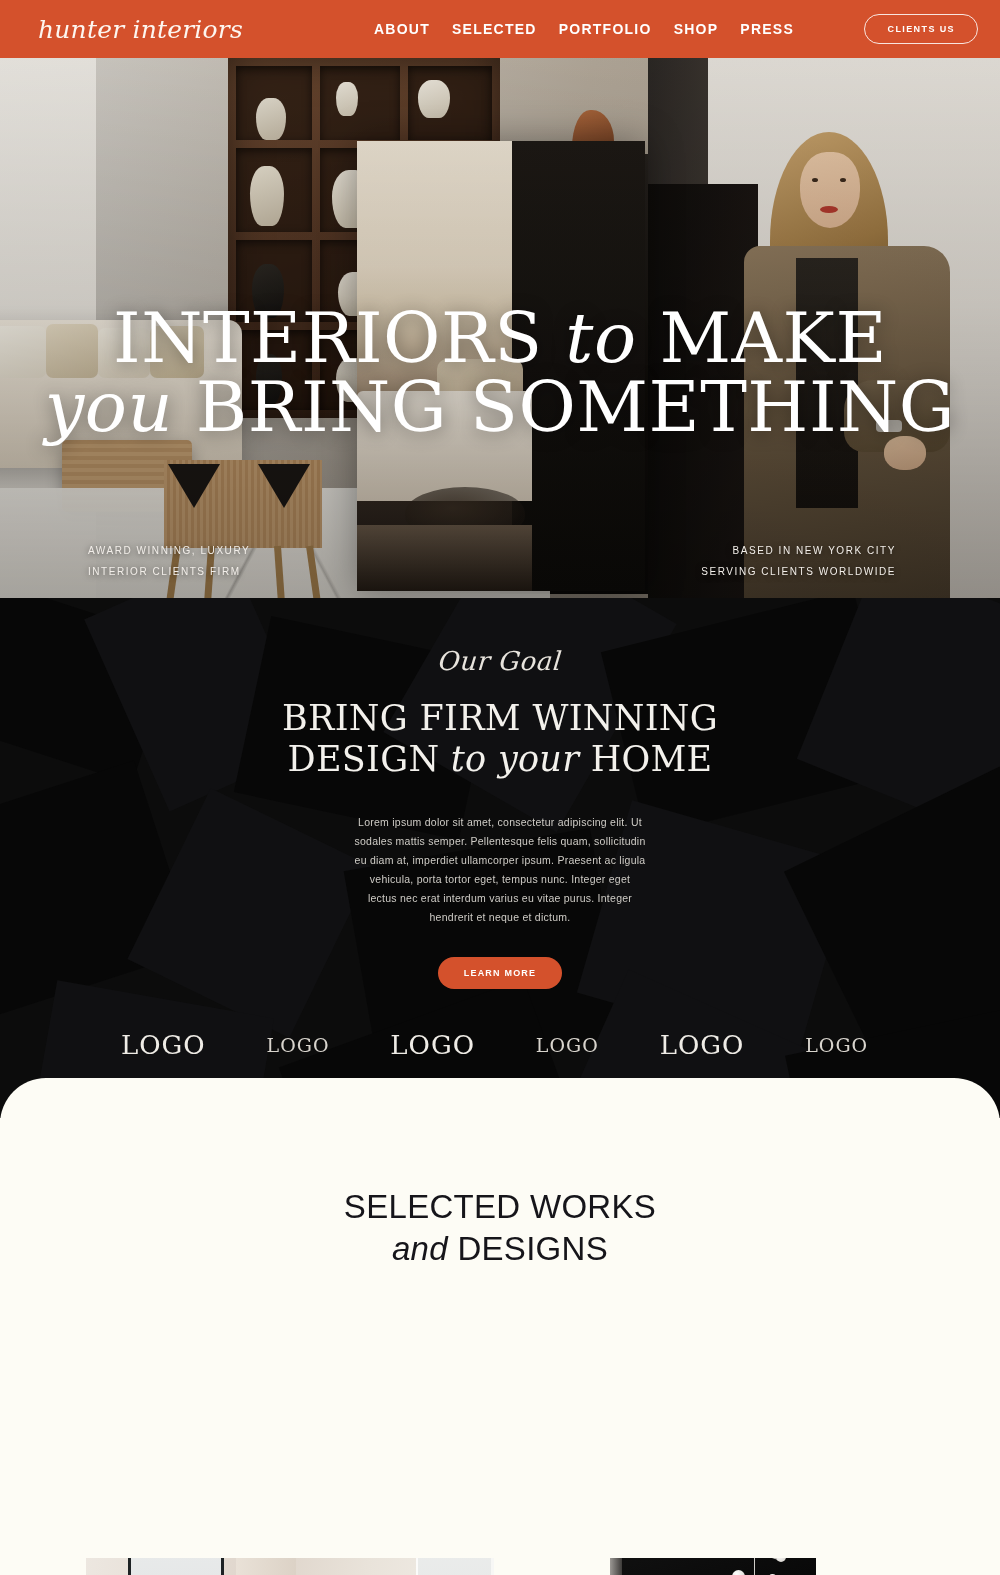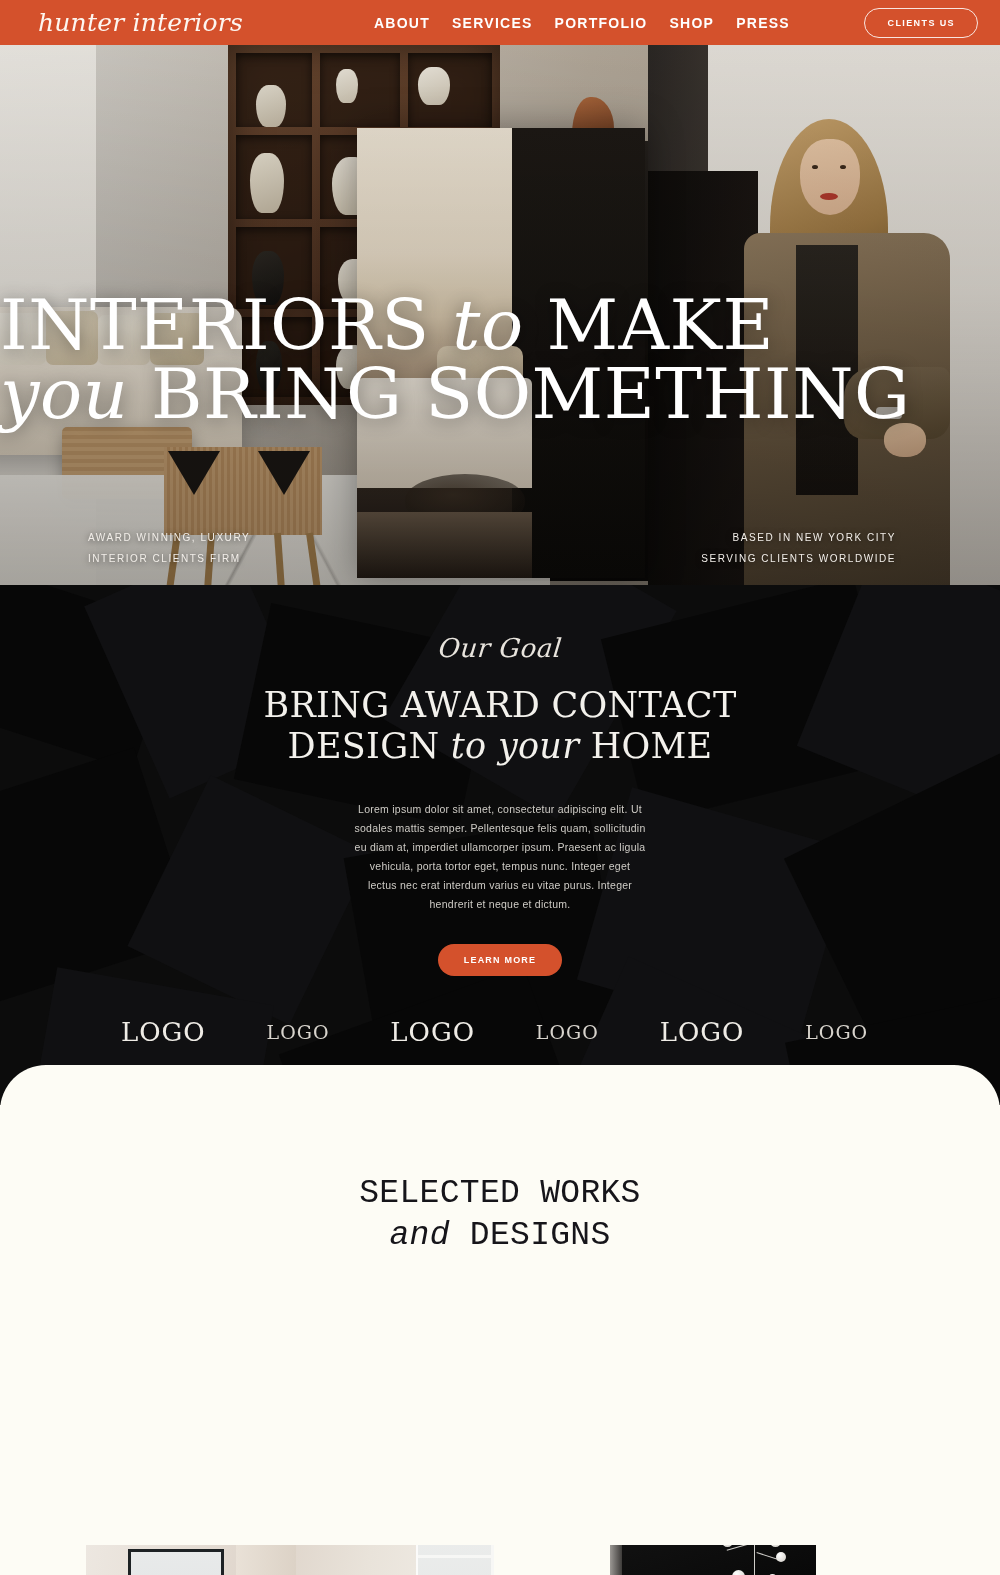"hunter interiors" .header { height: 45px -> 58px }
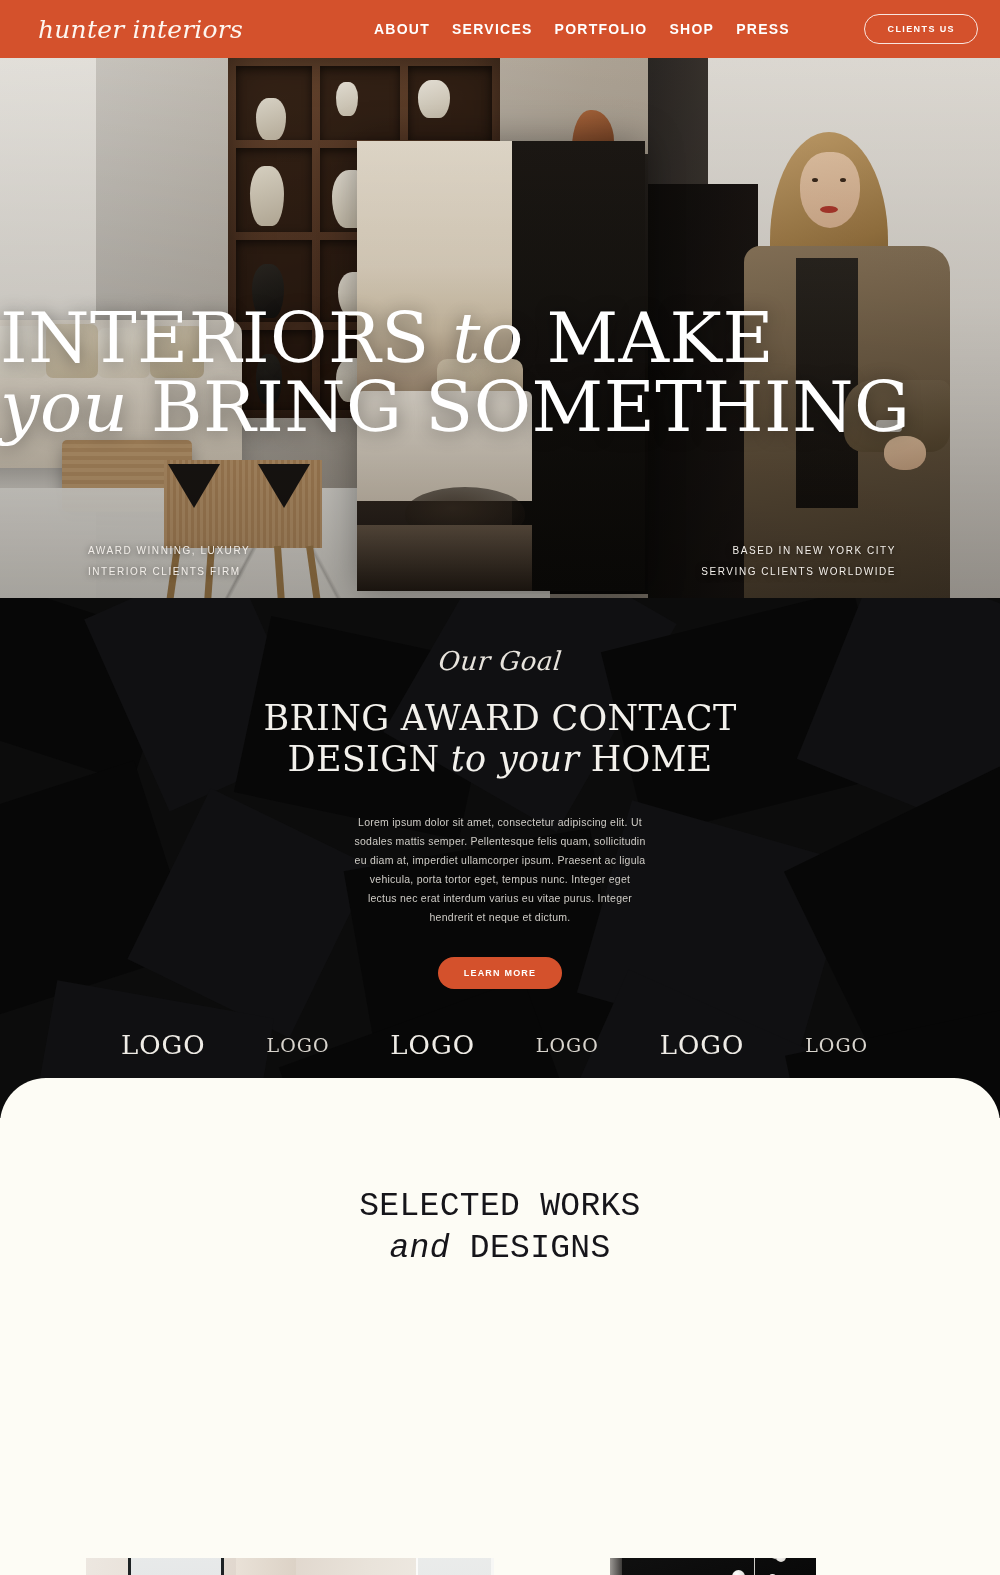"SERVICES" a { text: SERVICES -> SELECTED }
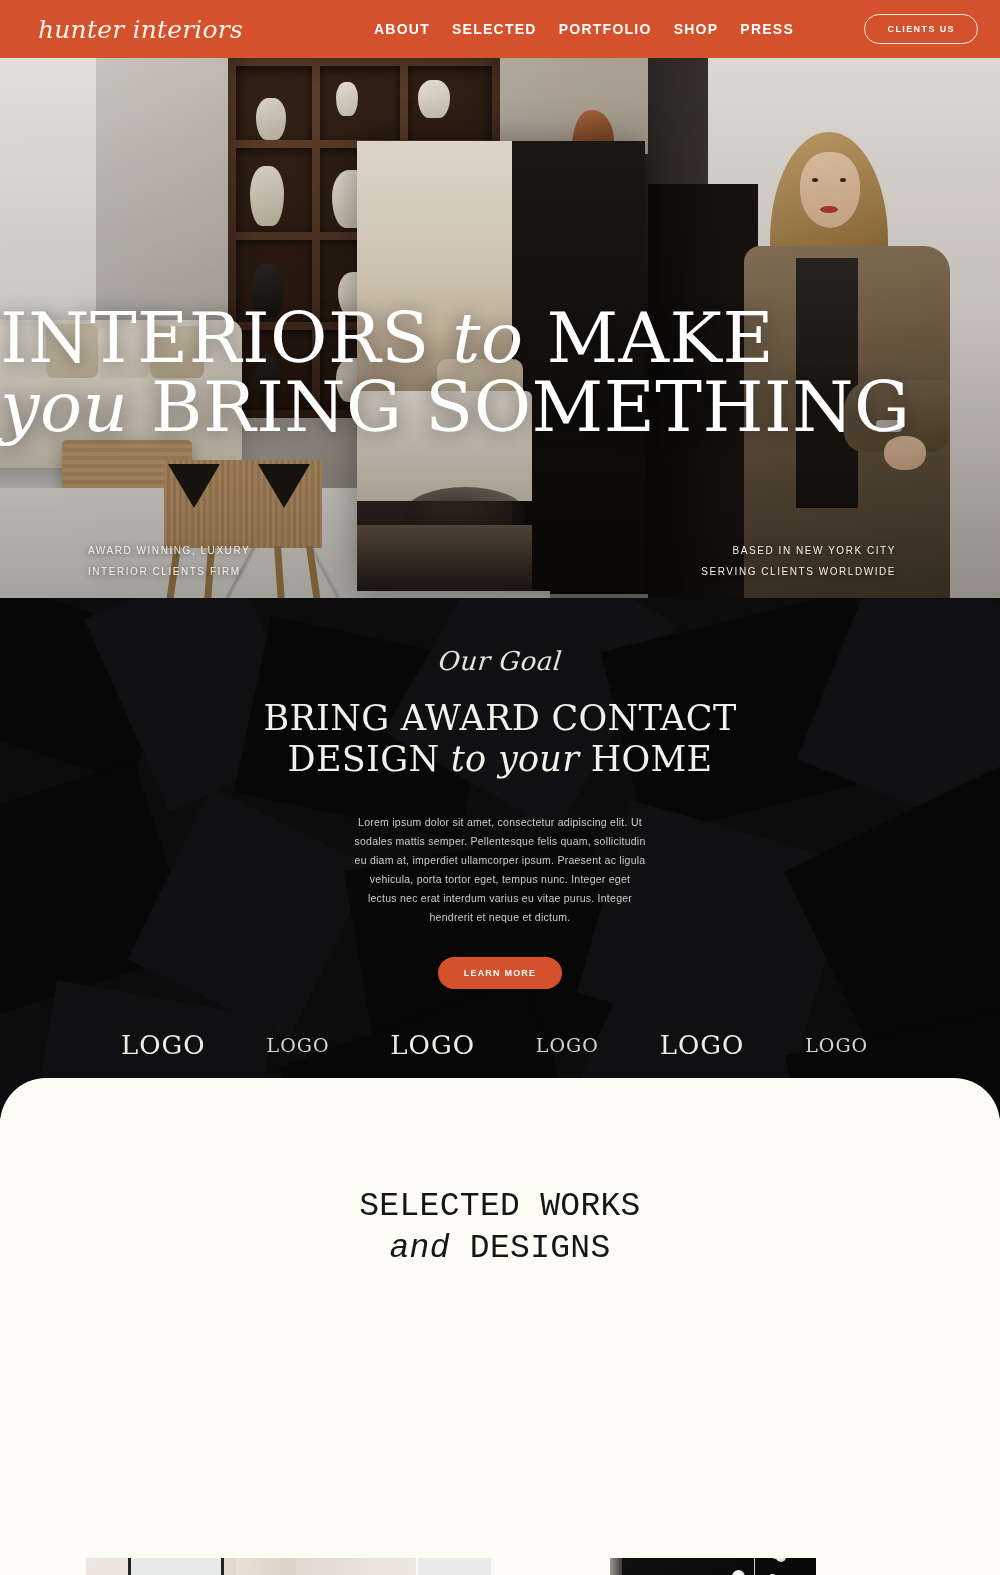"INTERIORS to MAKE" .hero-headline { text-align: left -> center }
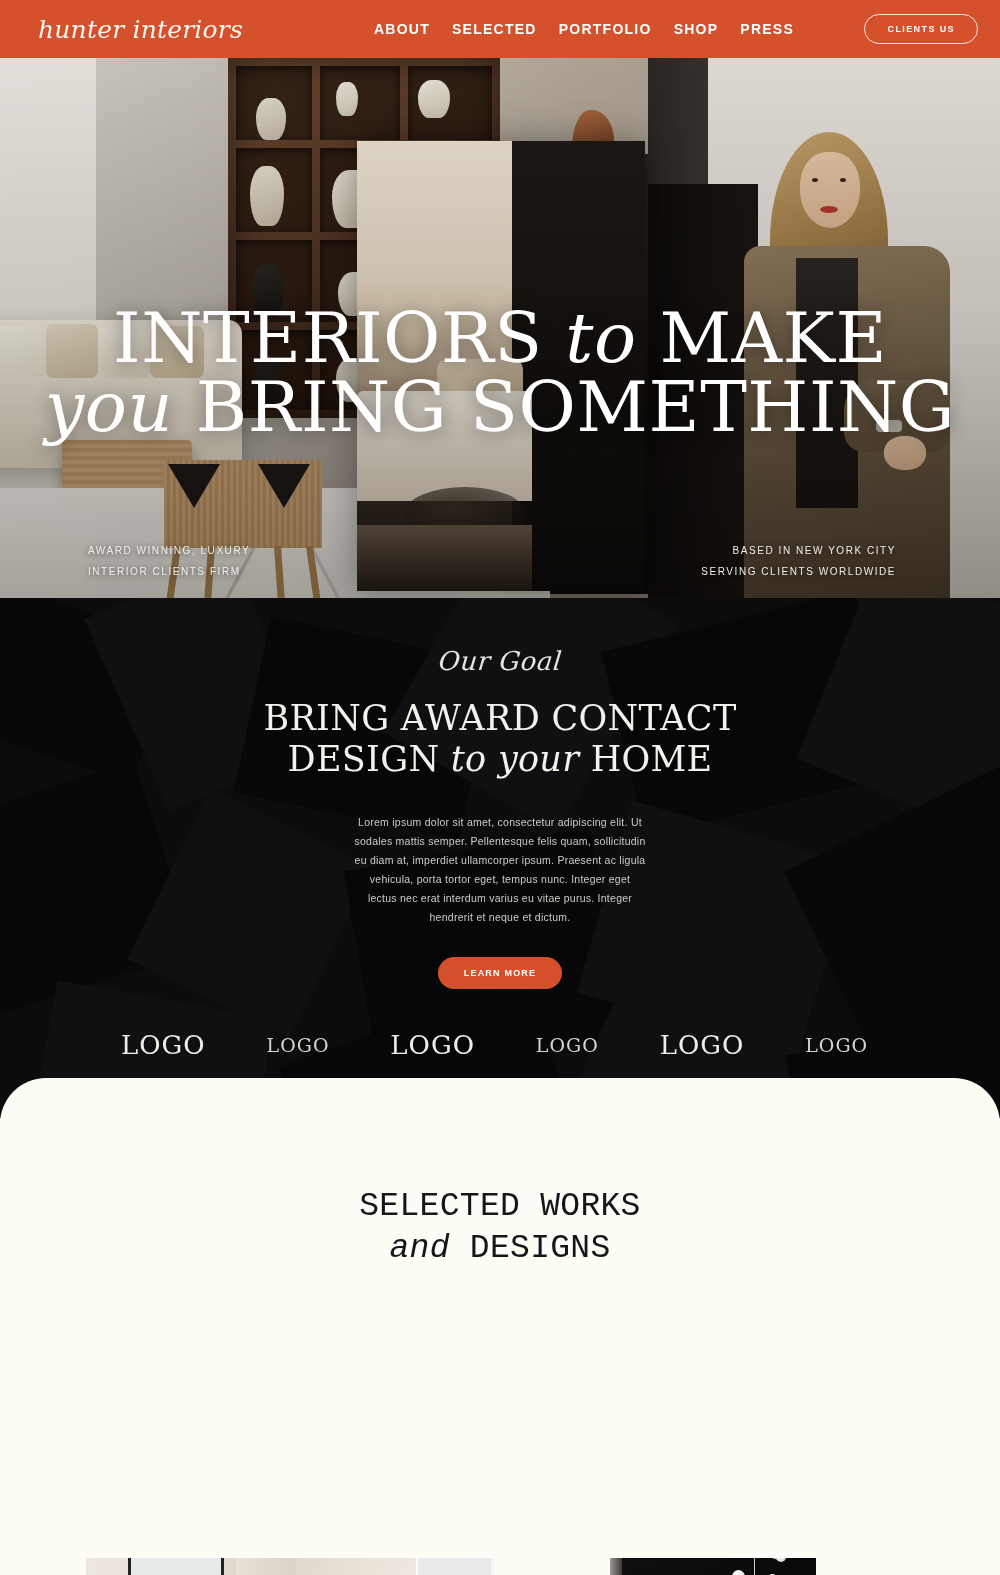"BRING AWARD CONTACT" span { text: AWARD CONTACT -> FIRM WINNING }
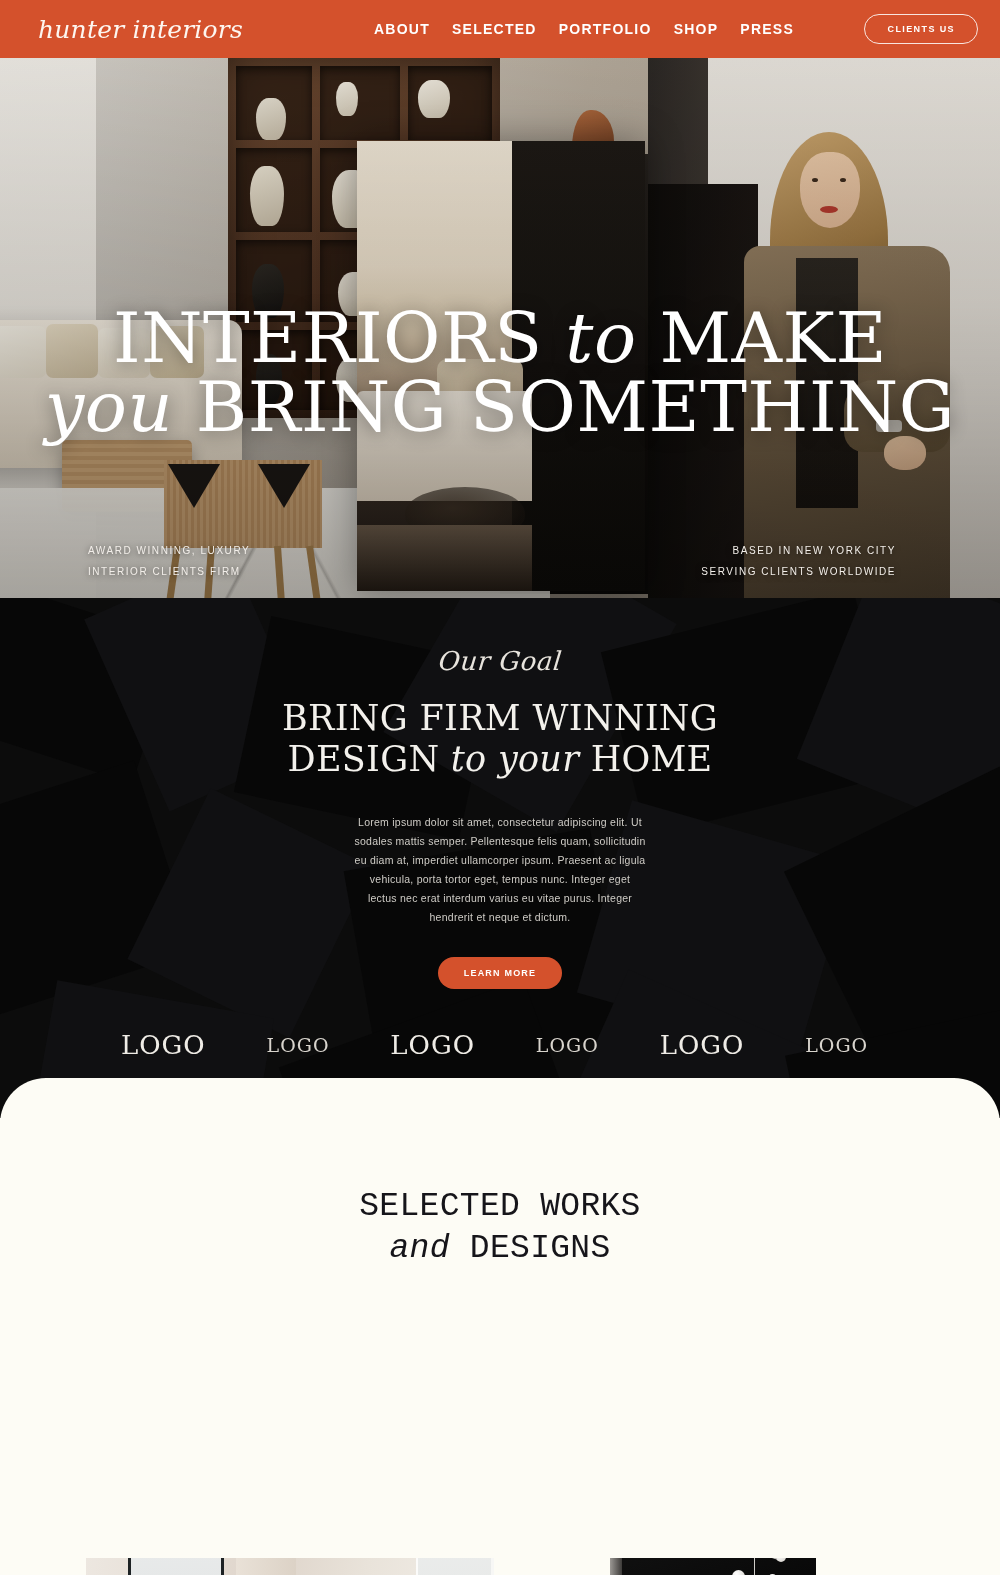"SELECTED WORKS" .works-h2 { font-family: Liberation Mono, monospace -> Liberation Sans, sans-serif }
